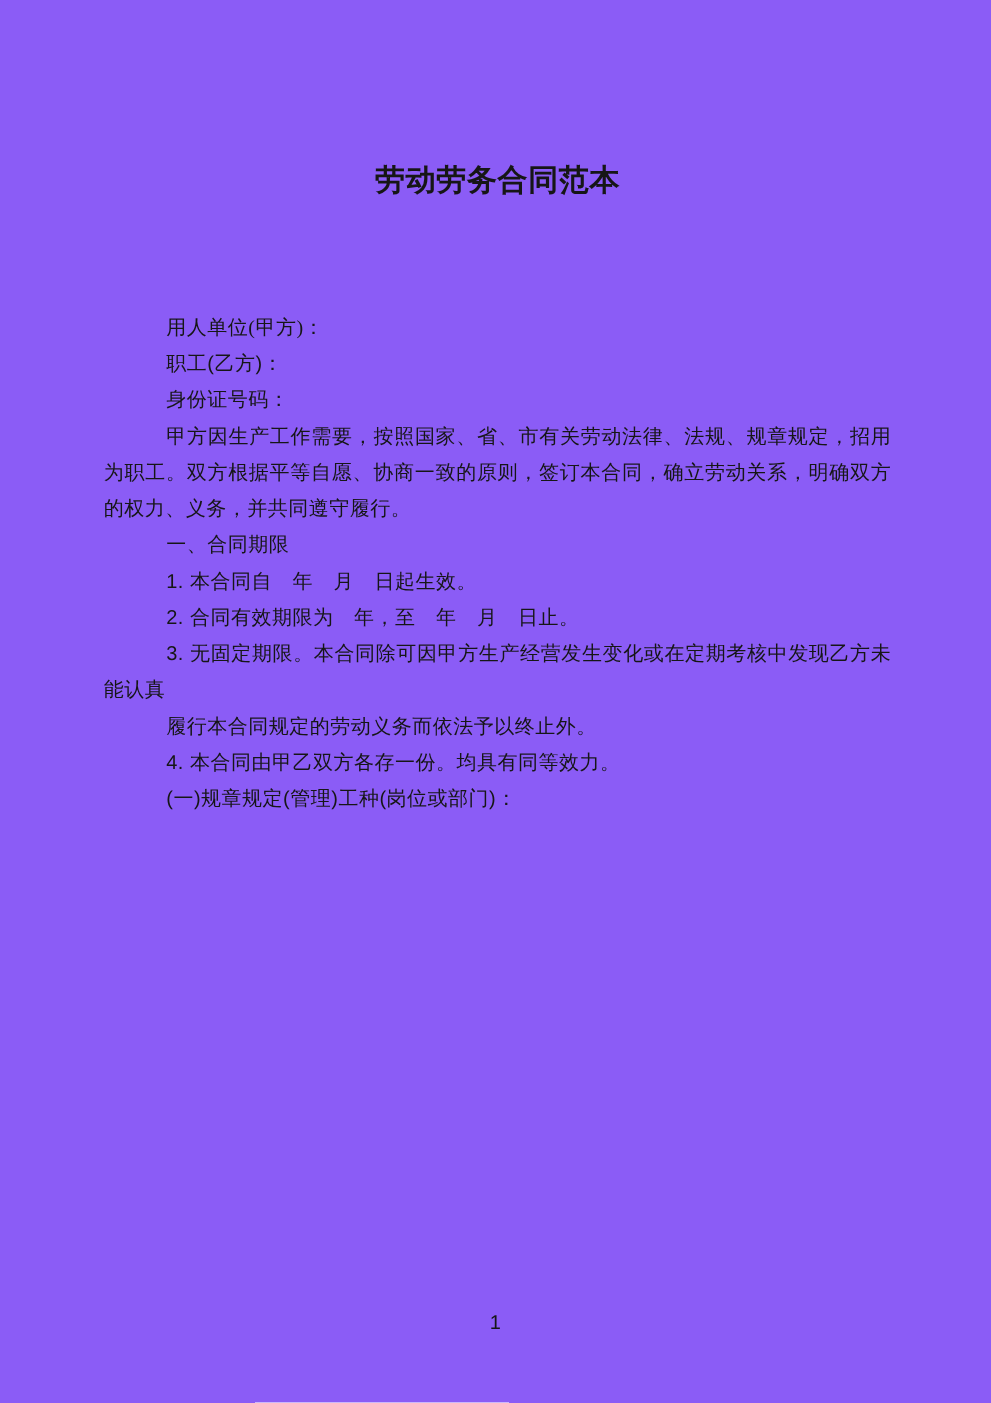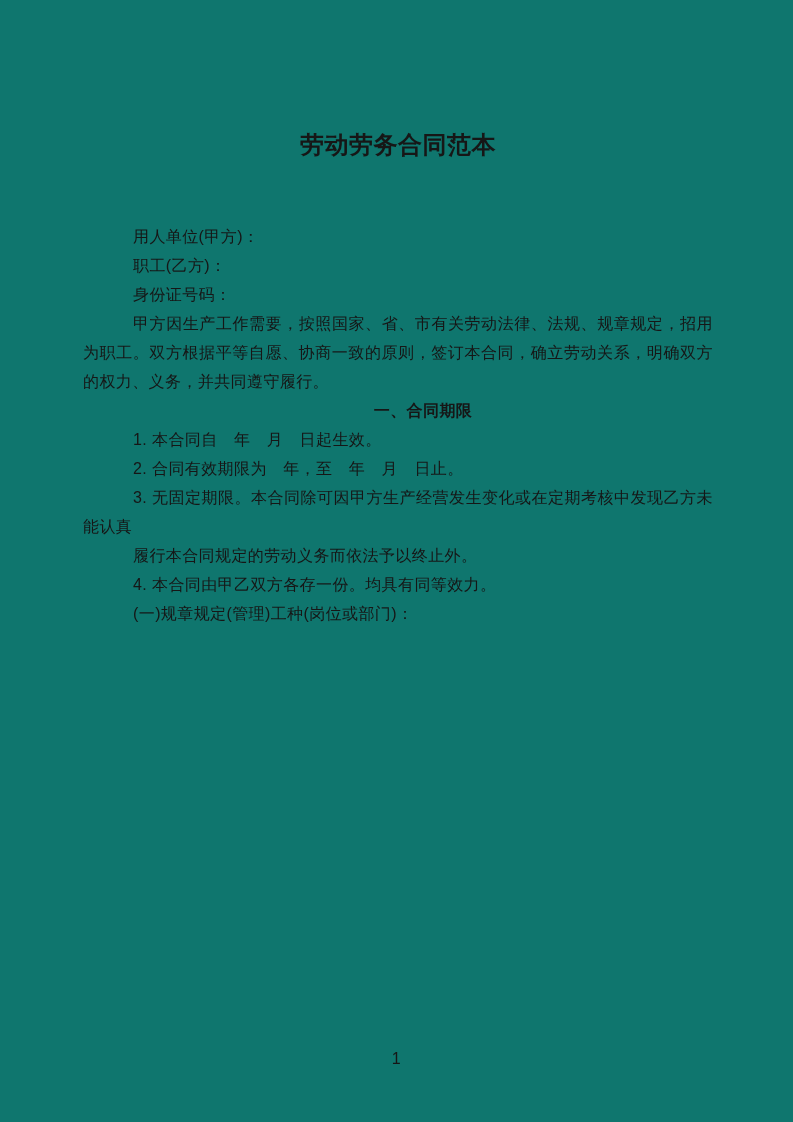"劳动劳务合同范本" .page { background: #0f766e -> #8b5cf6 }
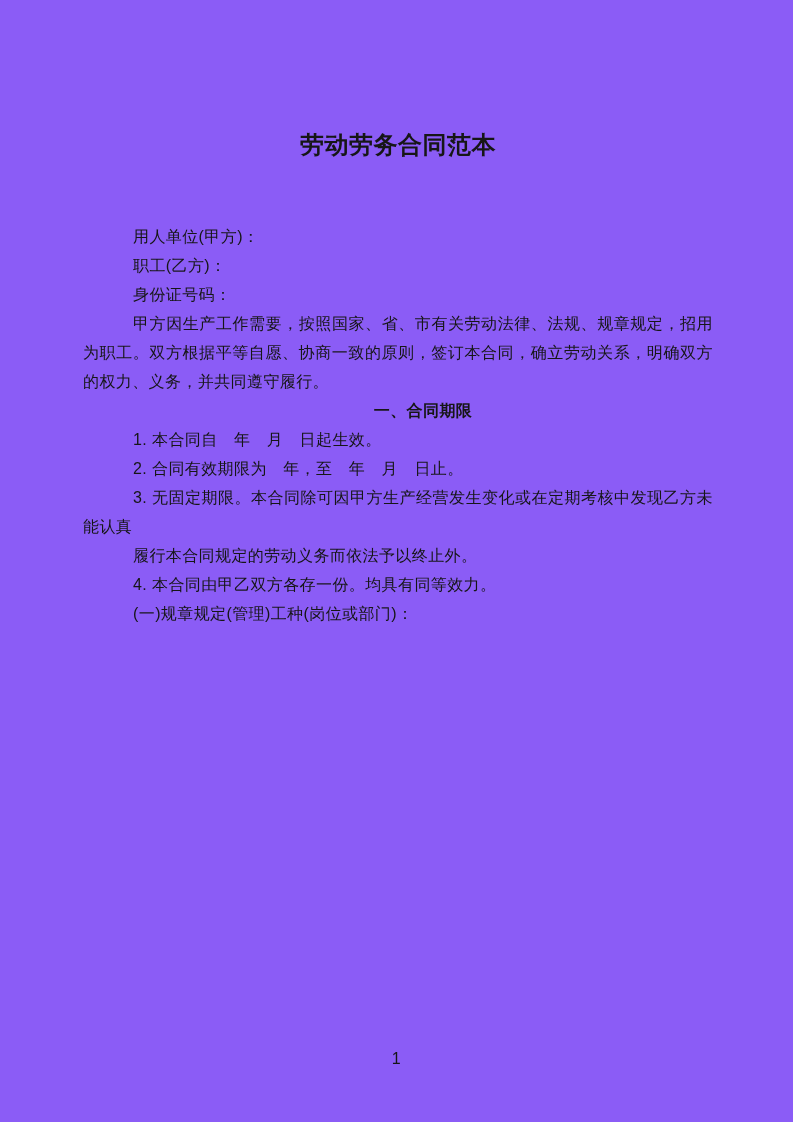"用人单位(甲方)：" .para.first-after-title { font-family: none -> Liberation Serif, serif; margin-top: 62px -> 88px }
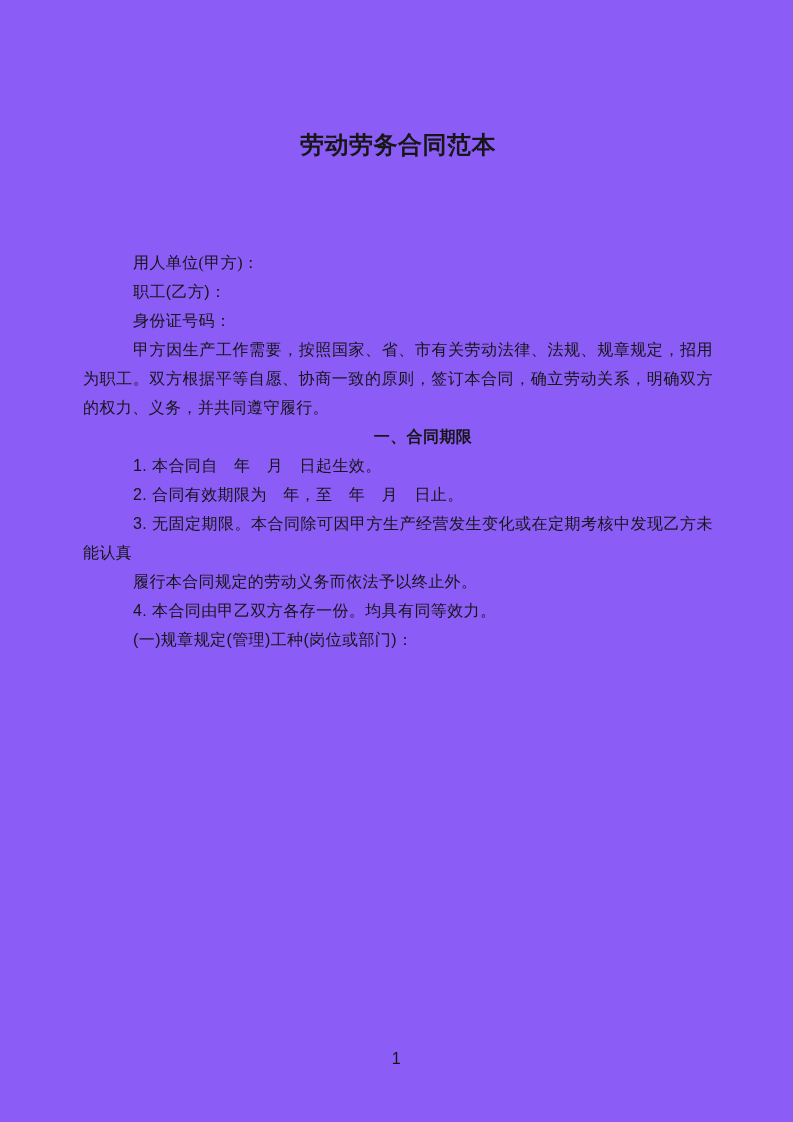"一、合同期限" .para.heading { font-weight: bold -> normal; text-align: center -> left }
